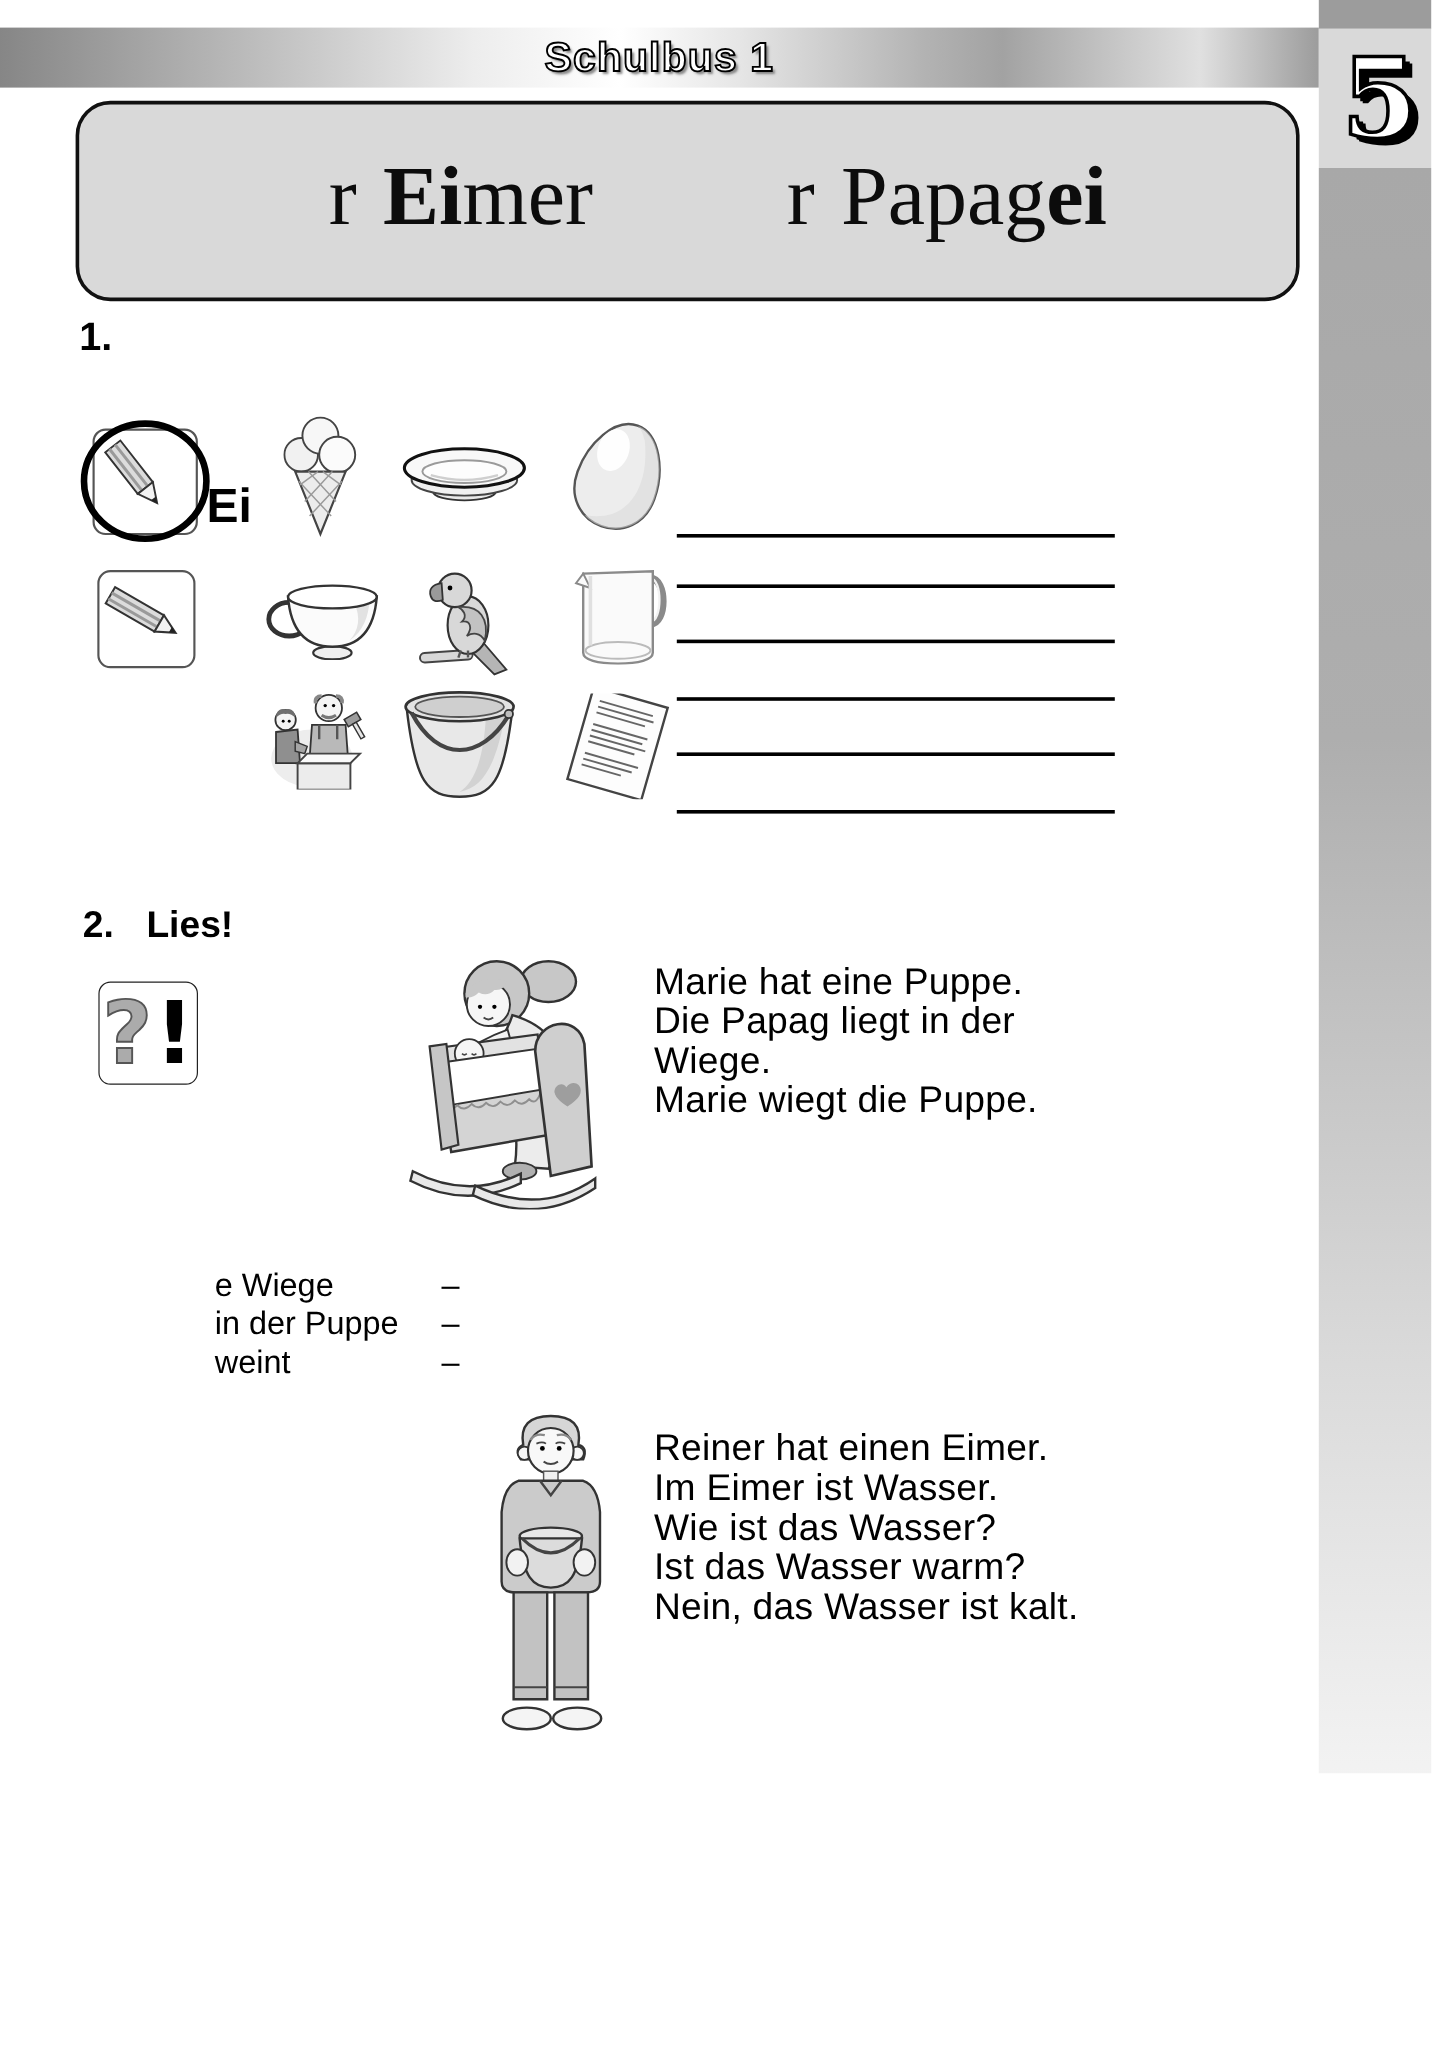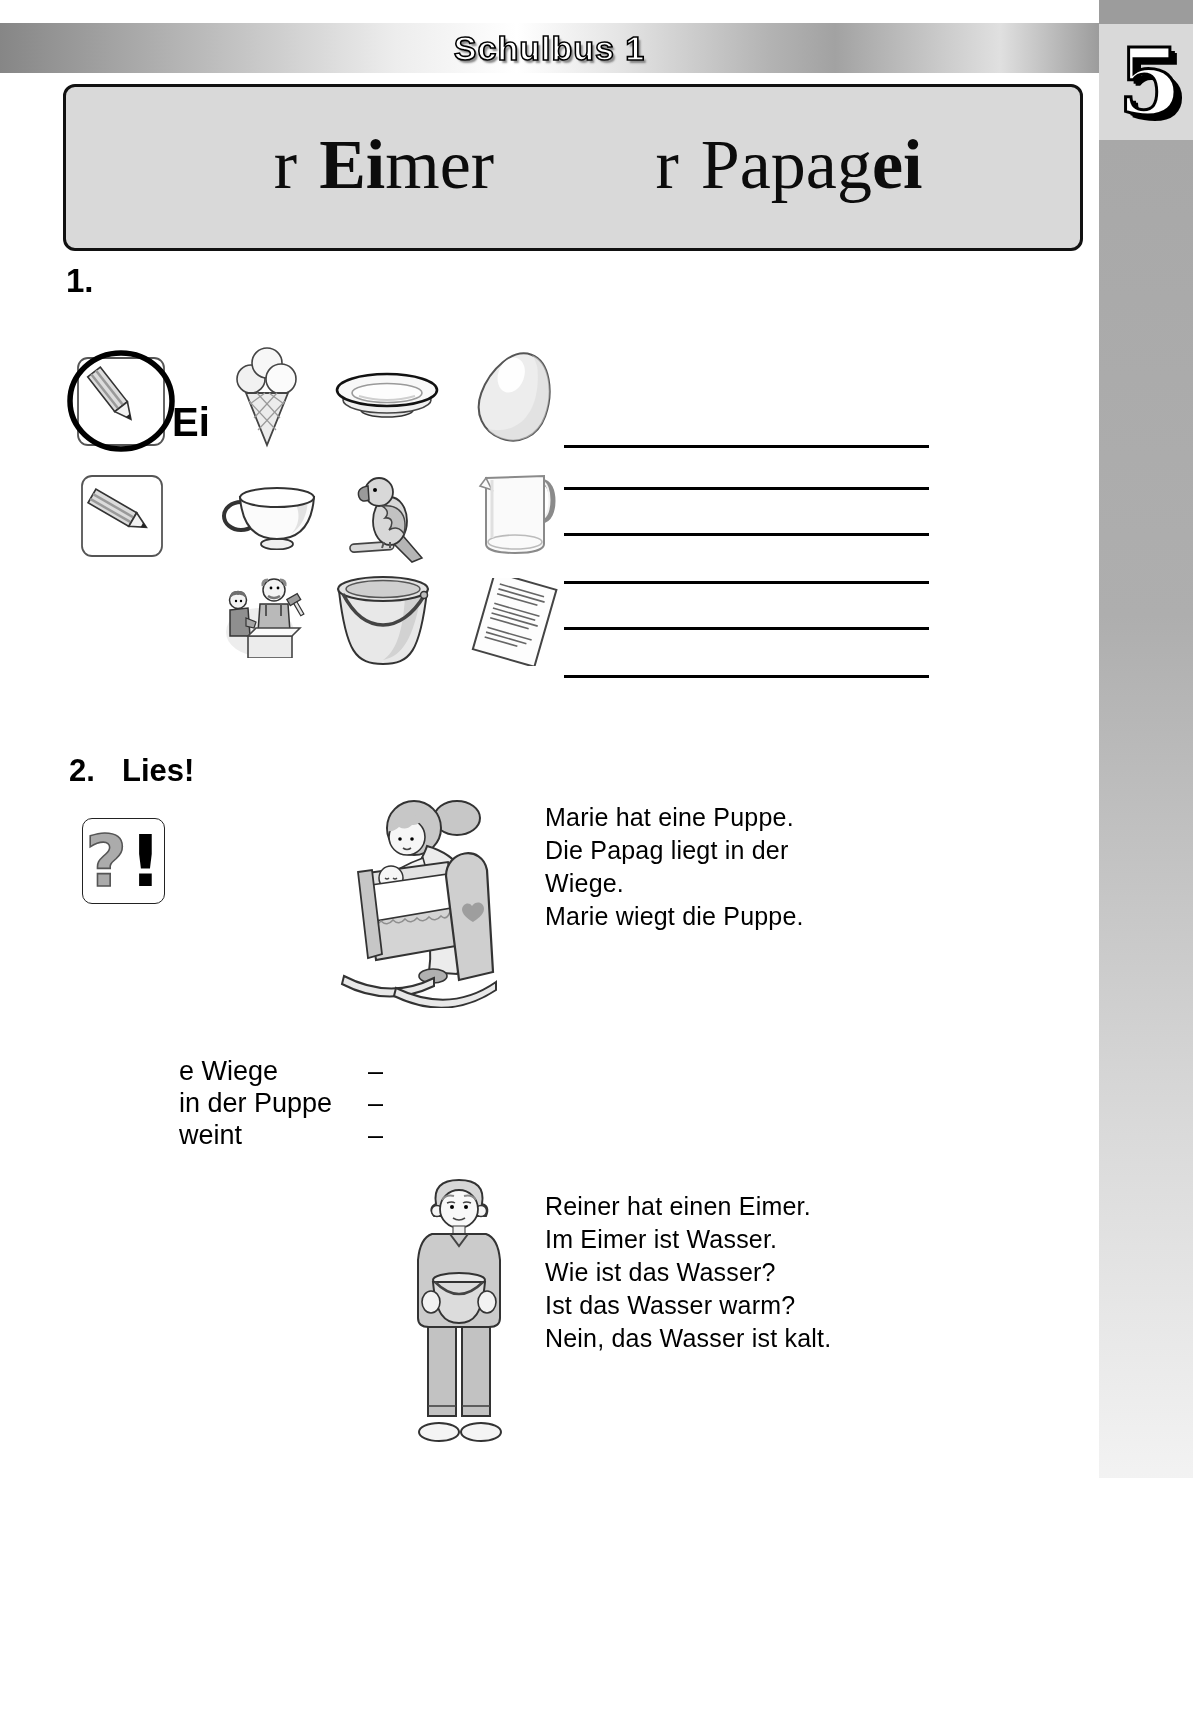"r Eimer" .title-box { border-radius: 12px -> 29px }
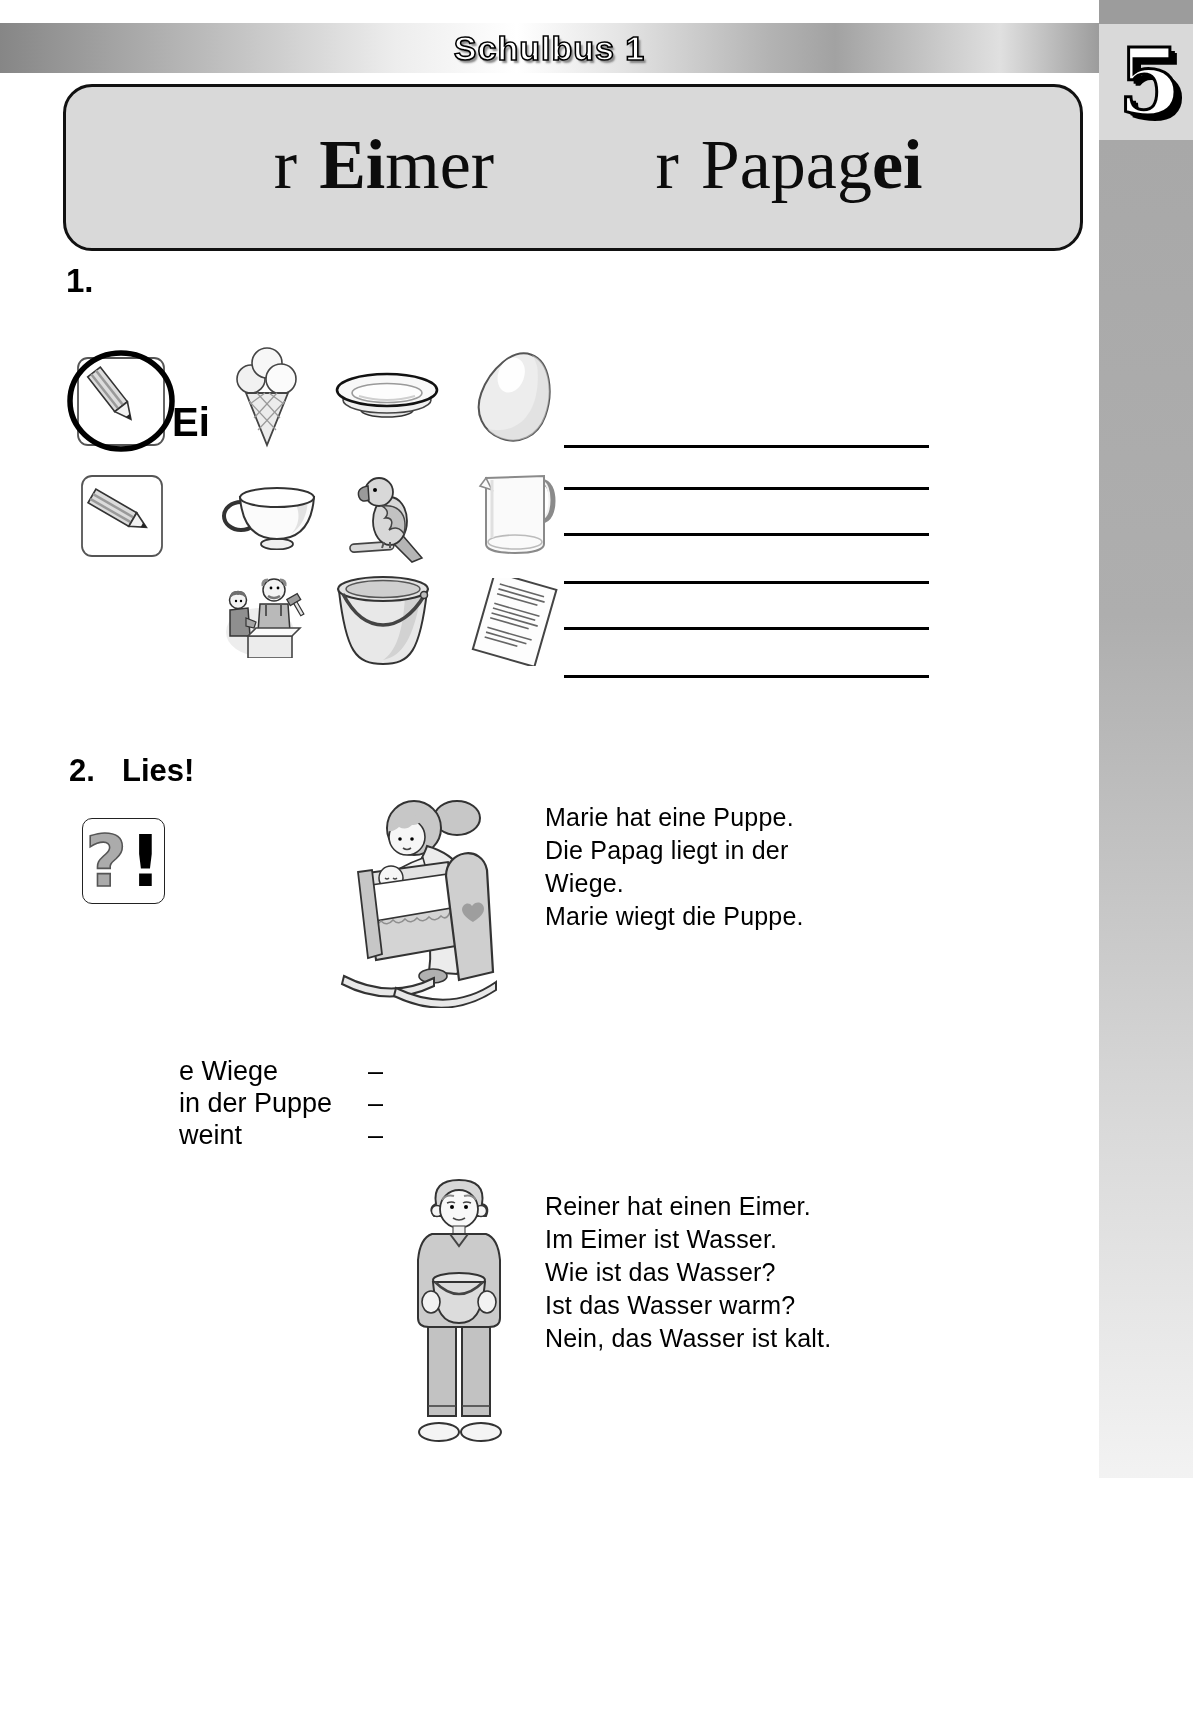"Marie hat eine Puppe." .reading { font-size: 25px -> 31px }
